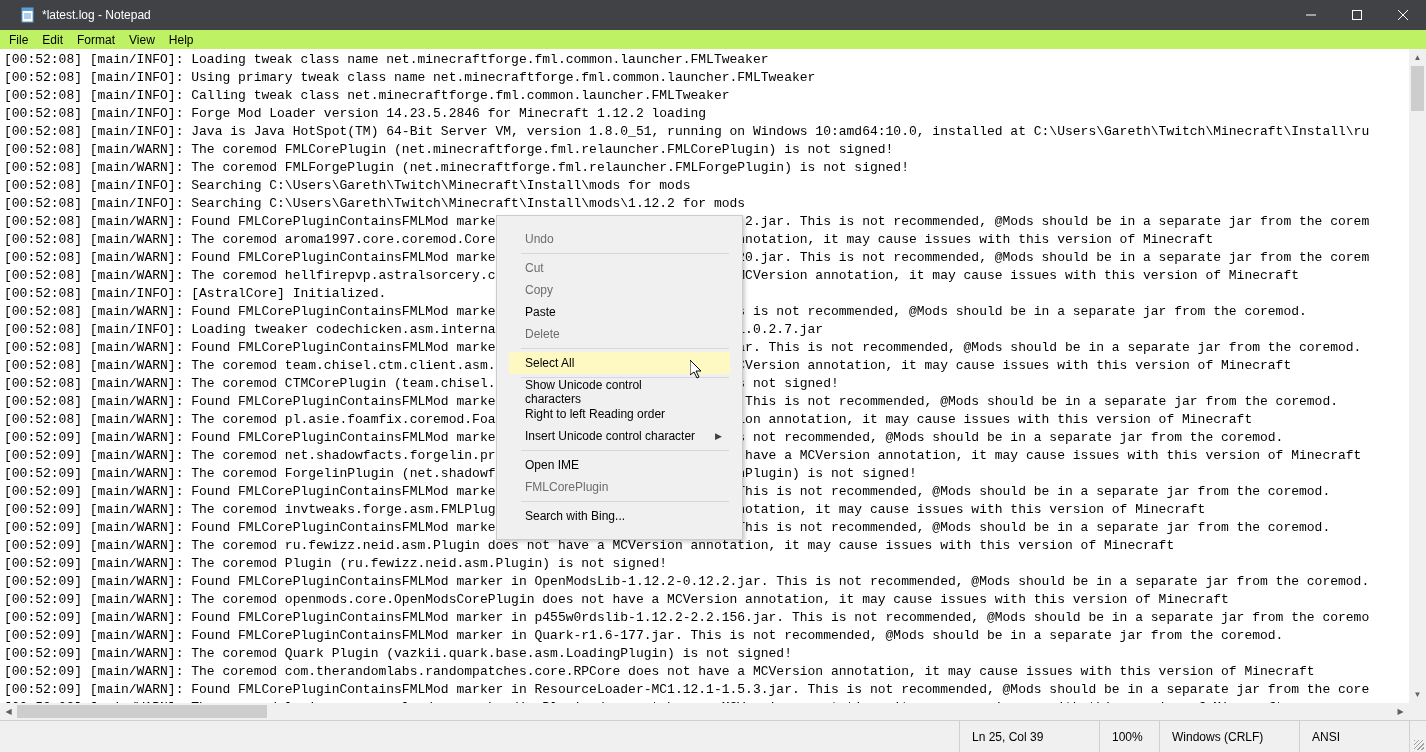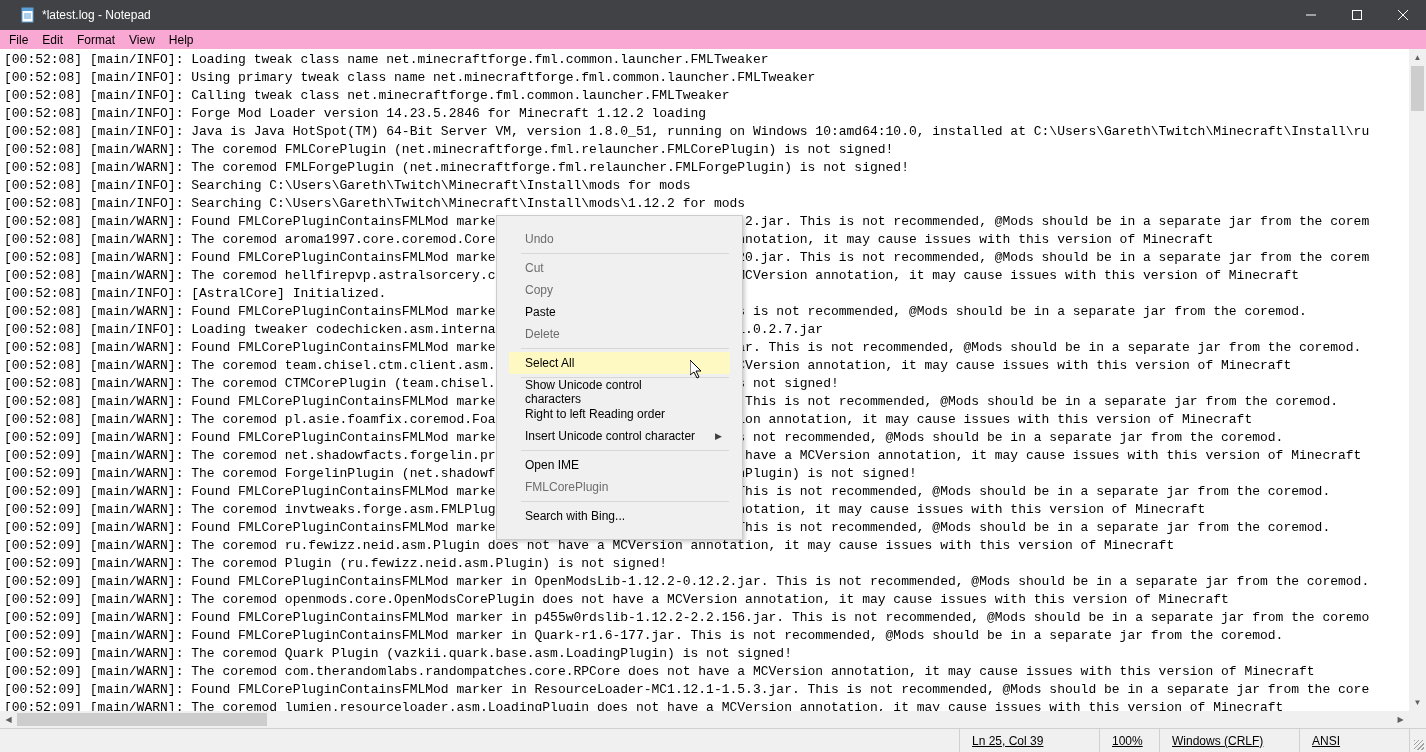"File" .menubar { background: #f9a8d4 -> #bef264 }
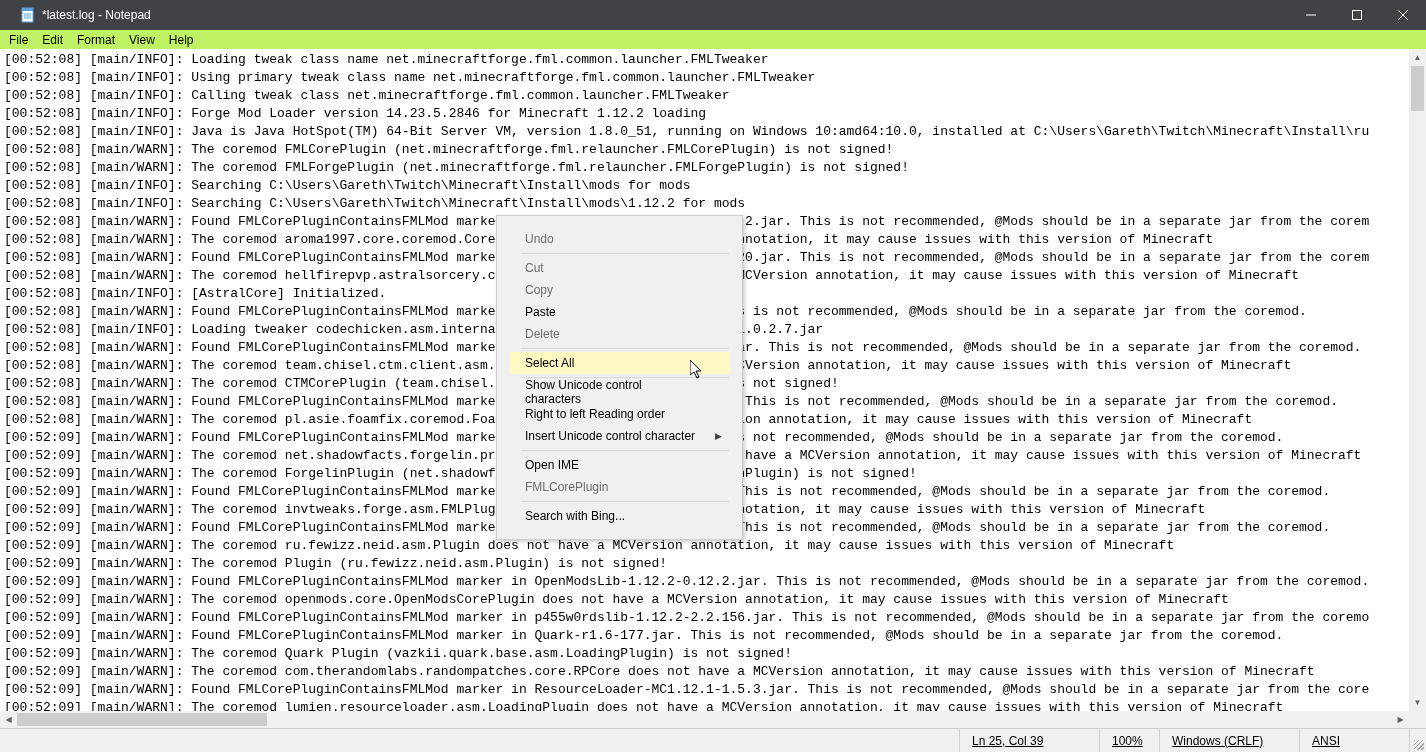"Ln 25, Col 39" .statusbar { height: 24px -> 32px; text-decoration: underline -> none }
